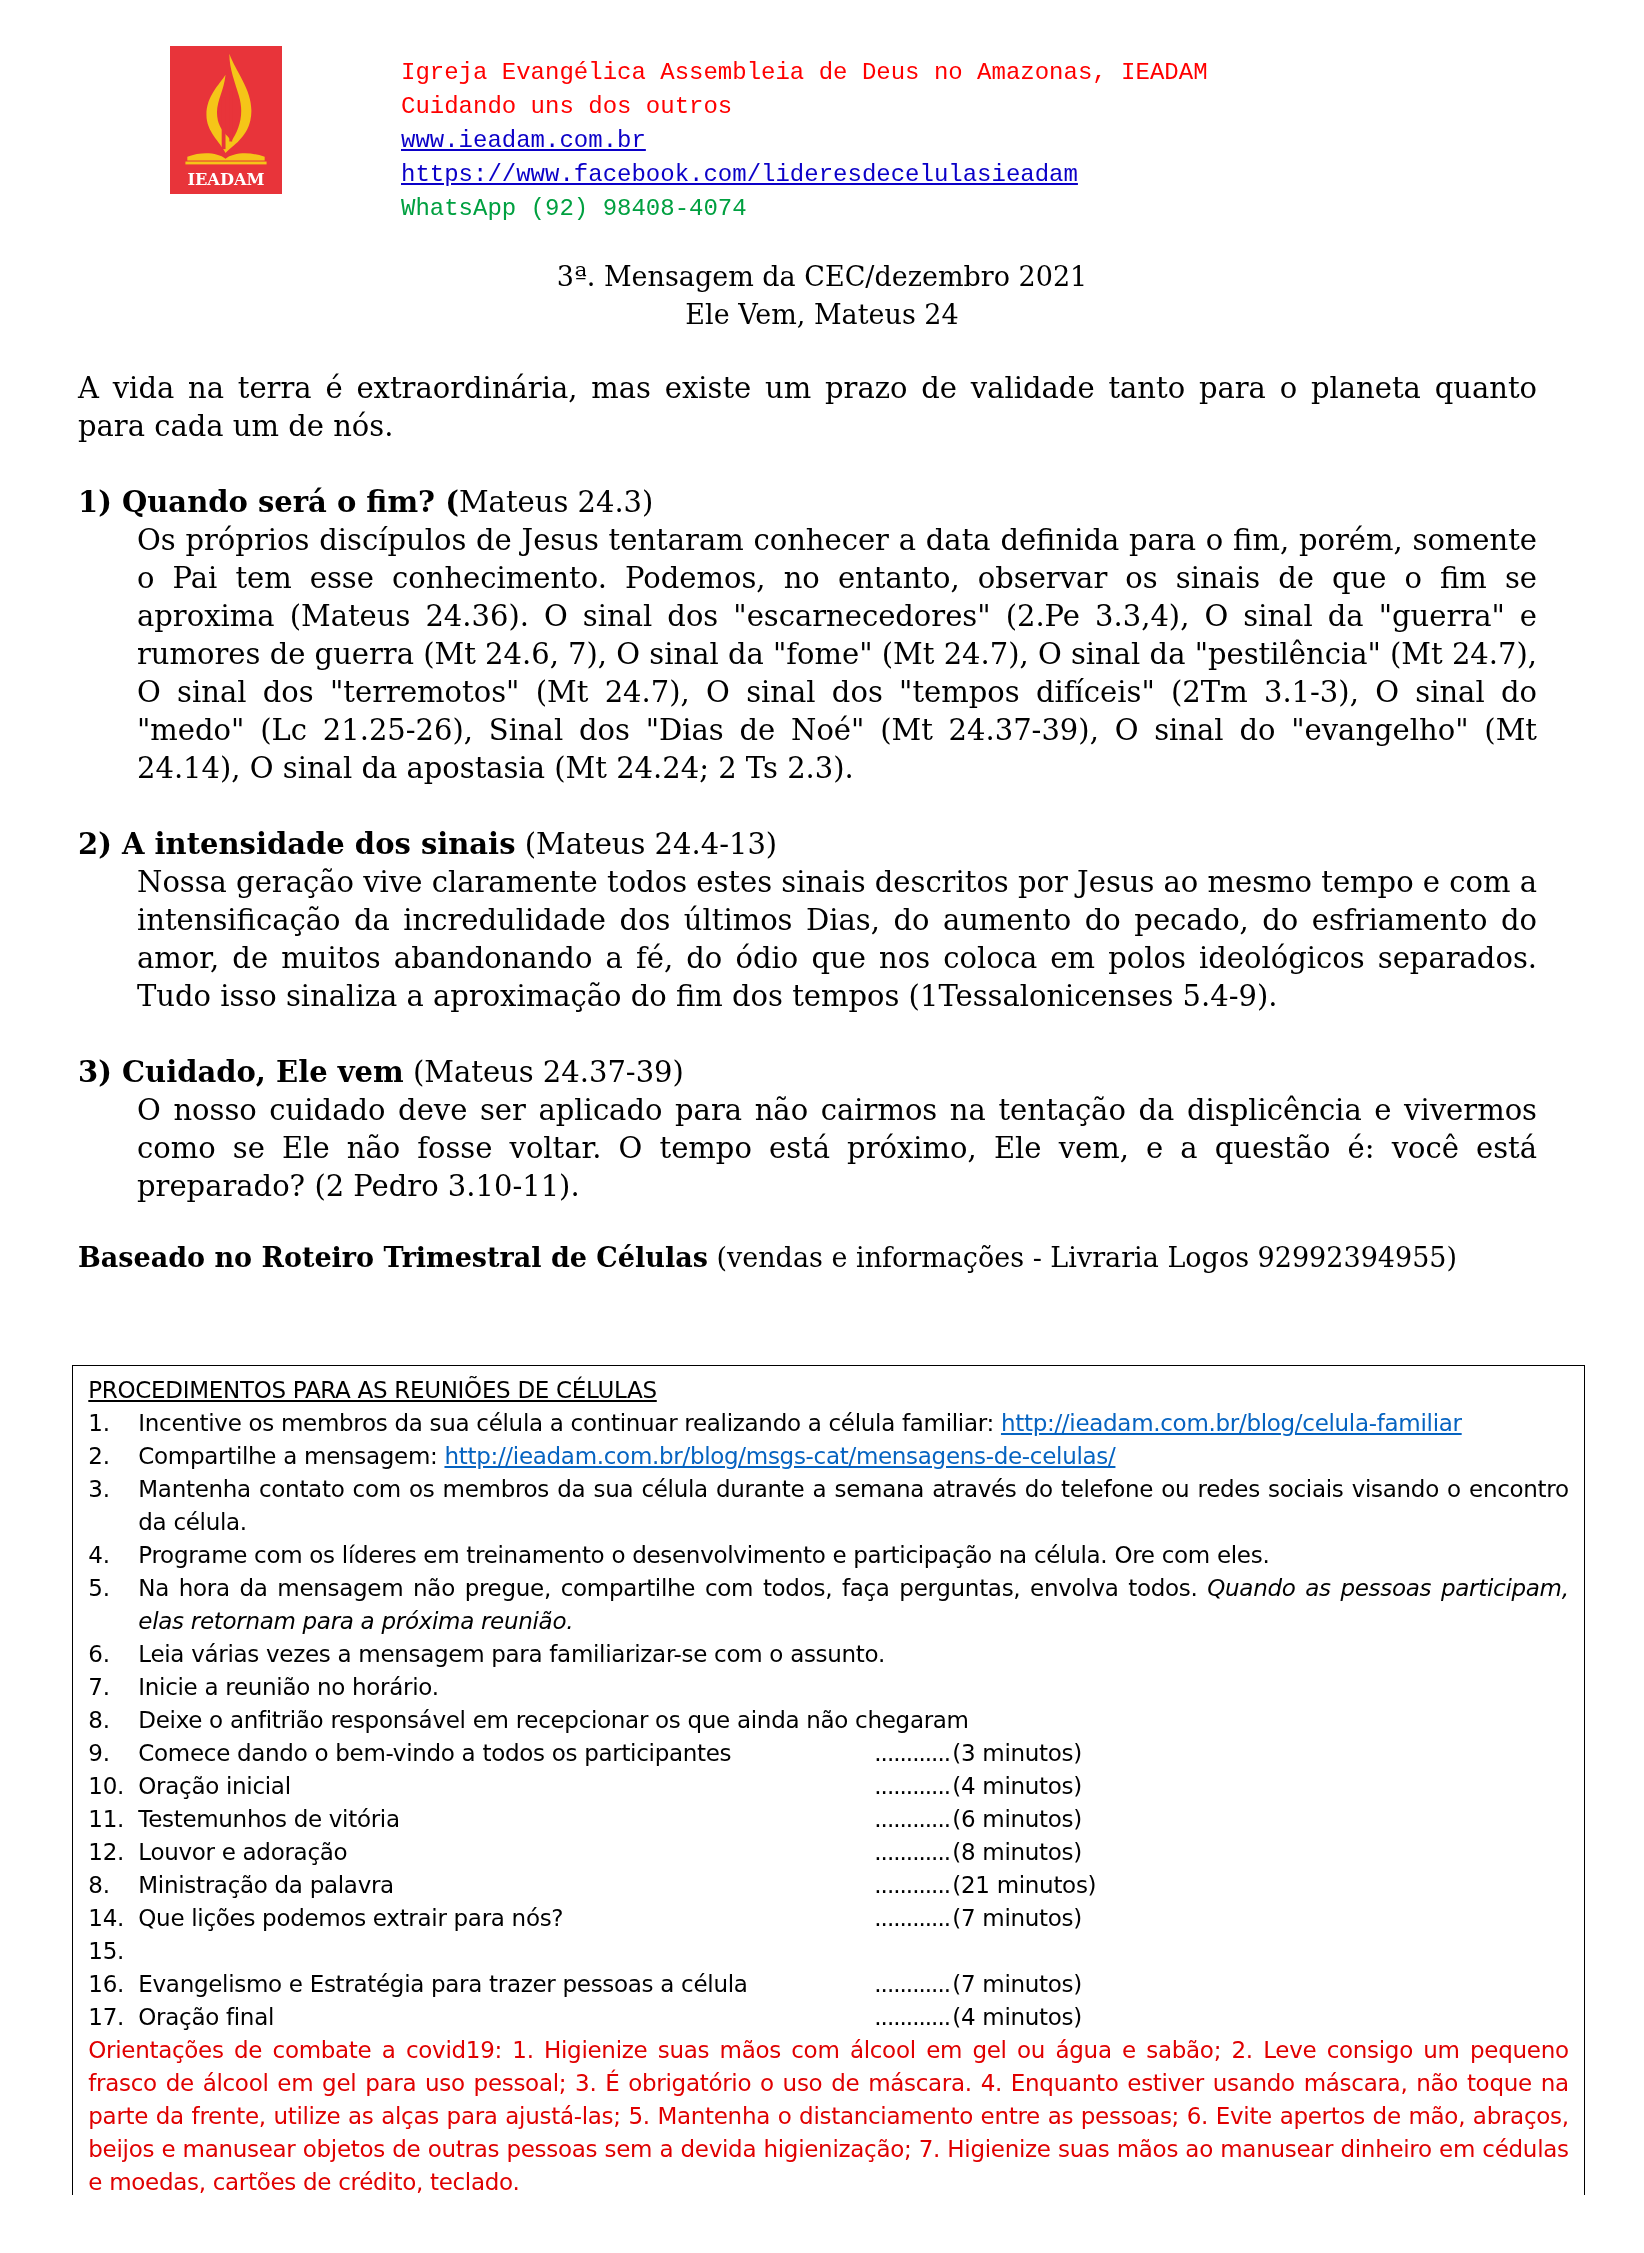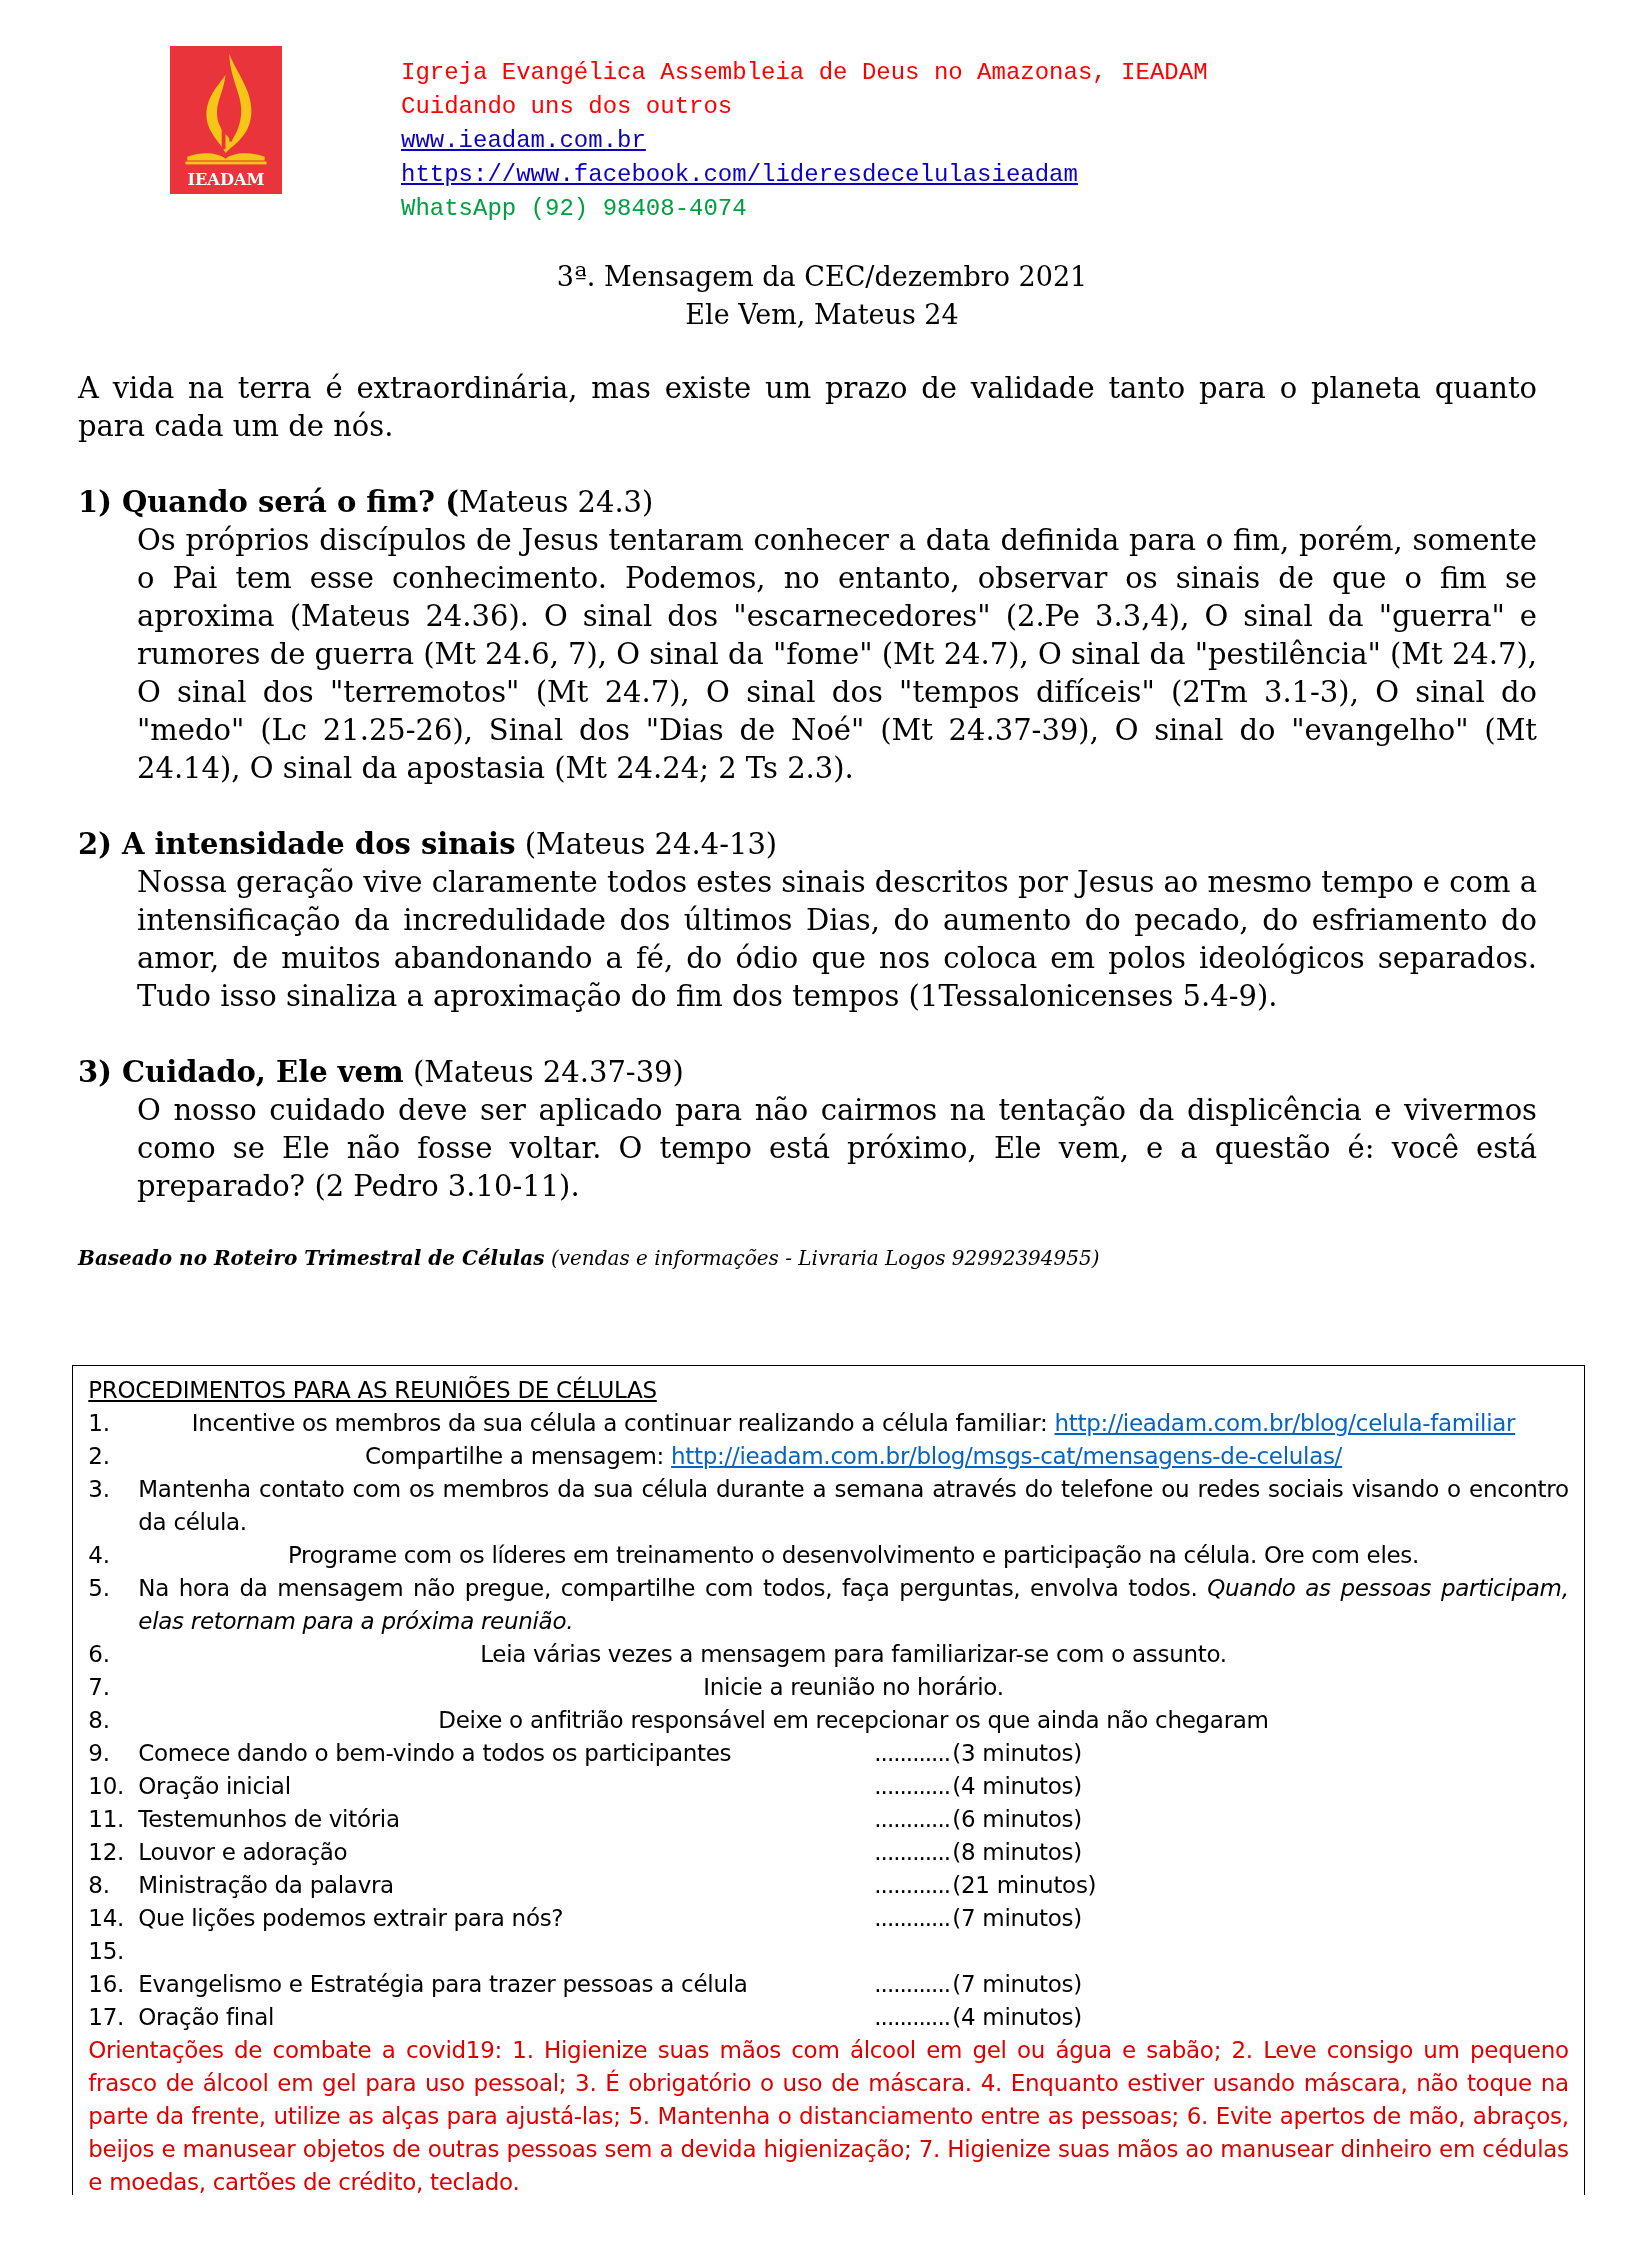"Baseado no Roteiro Trimestral de" #based { font-size: 20px -> 27px; font-style: italic -> none }
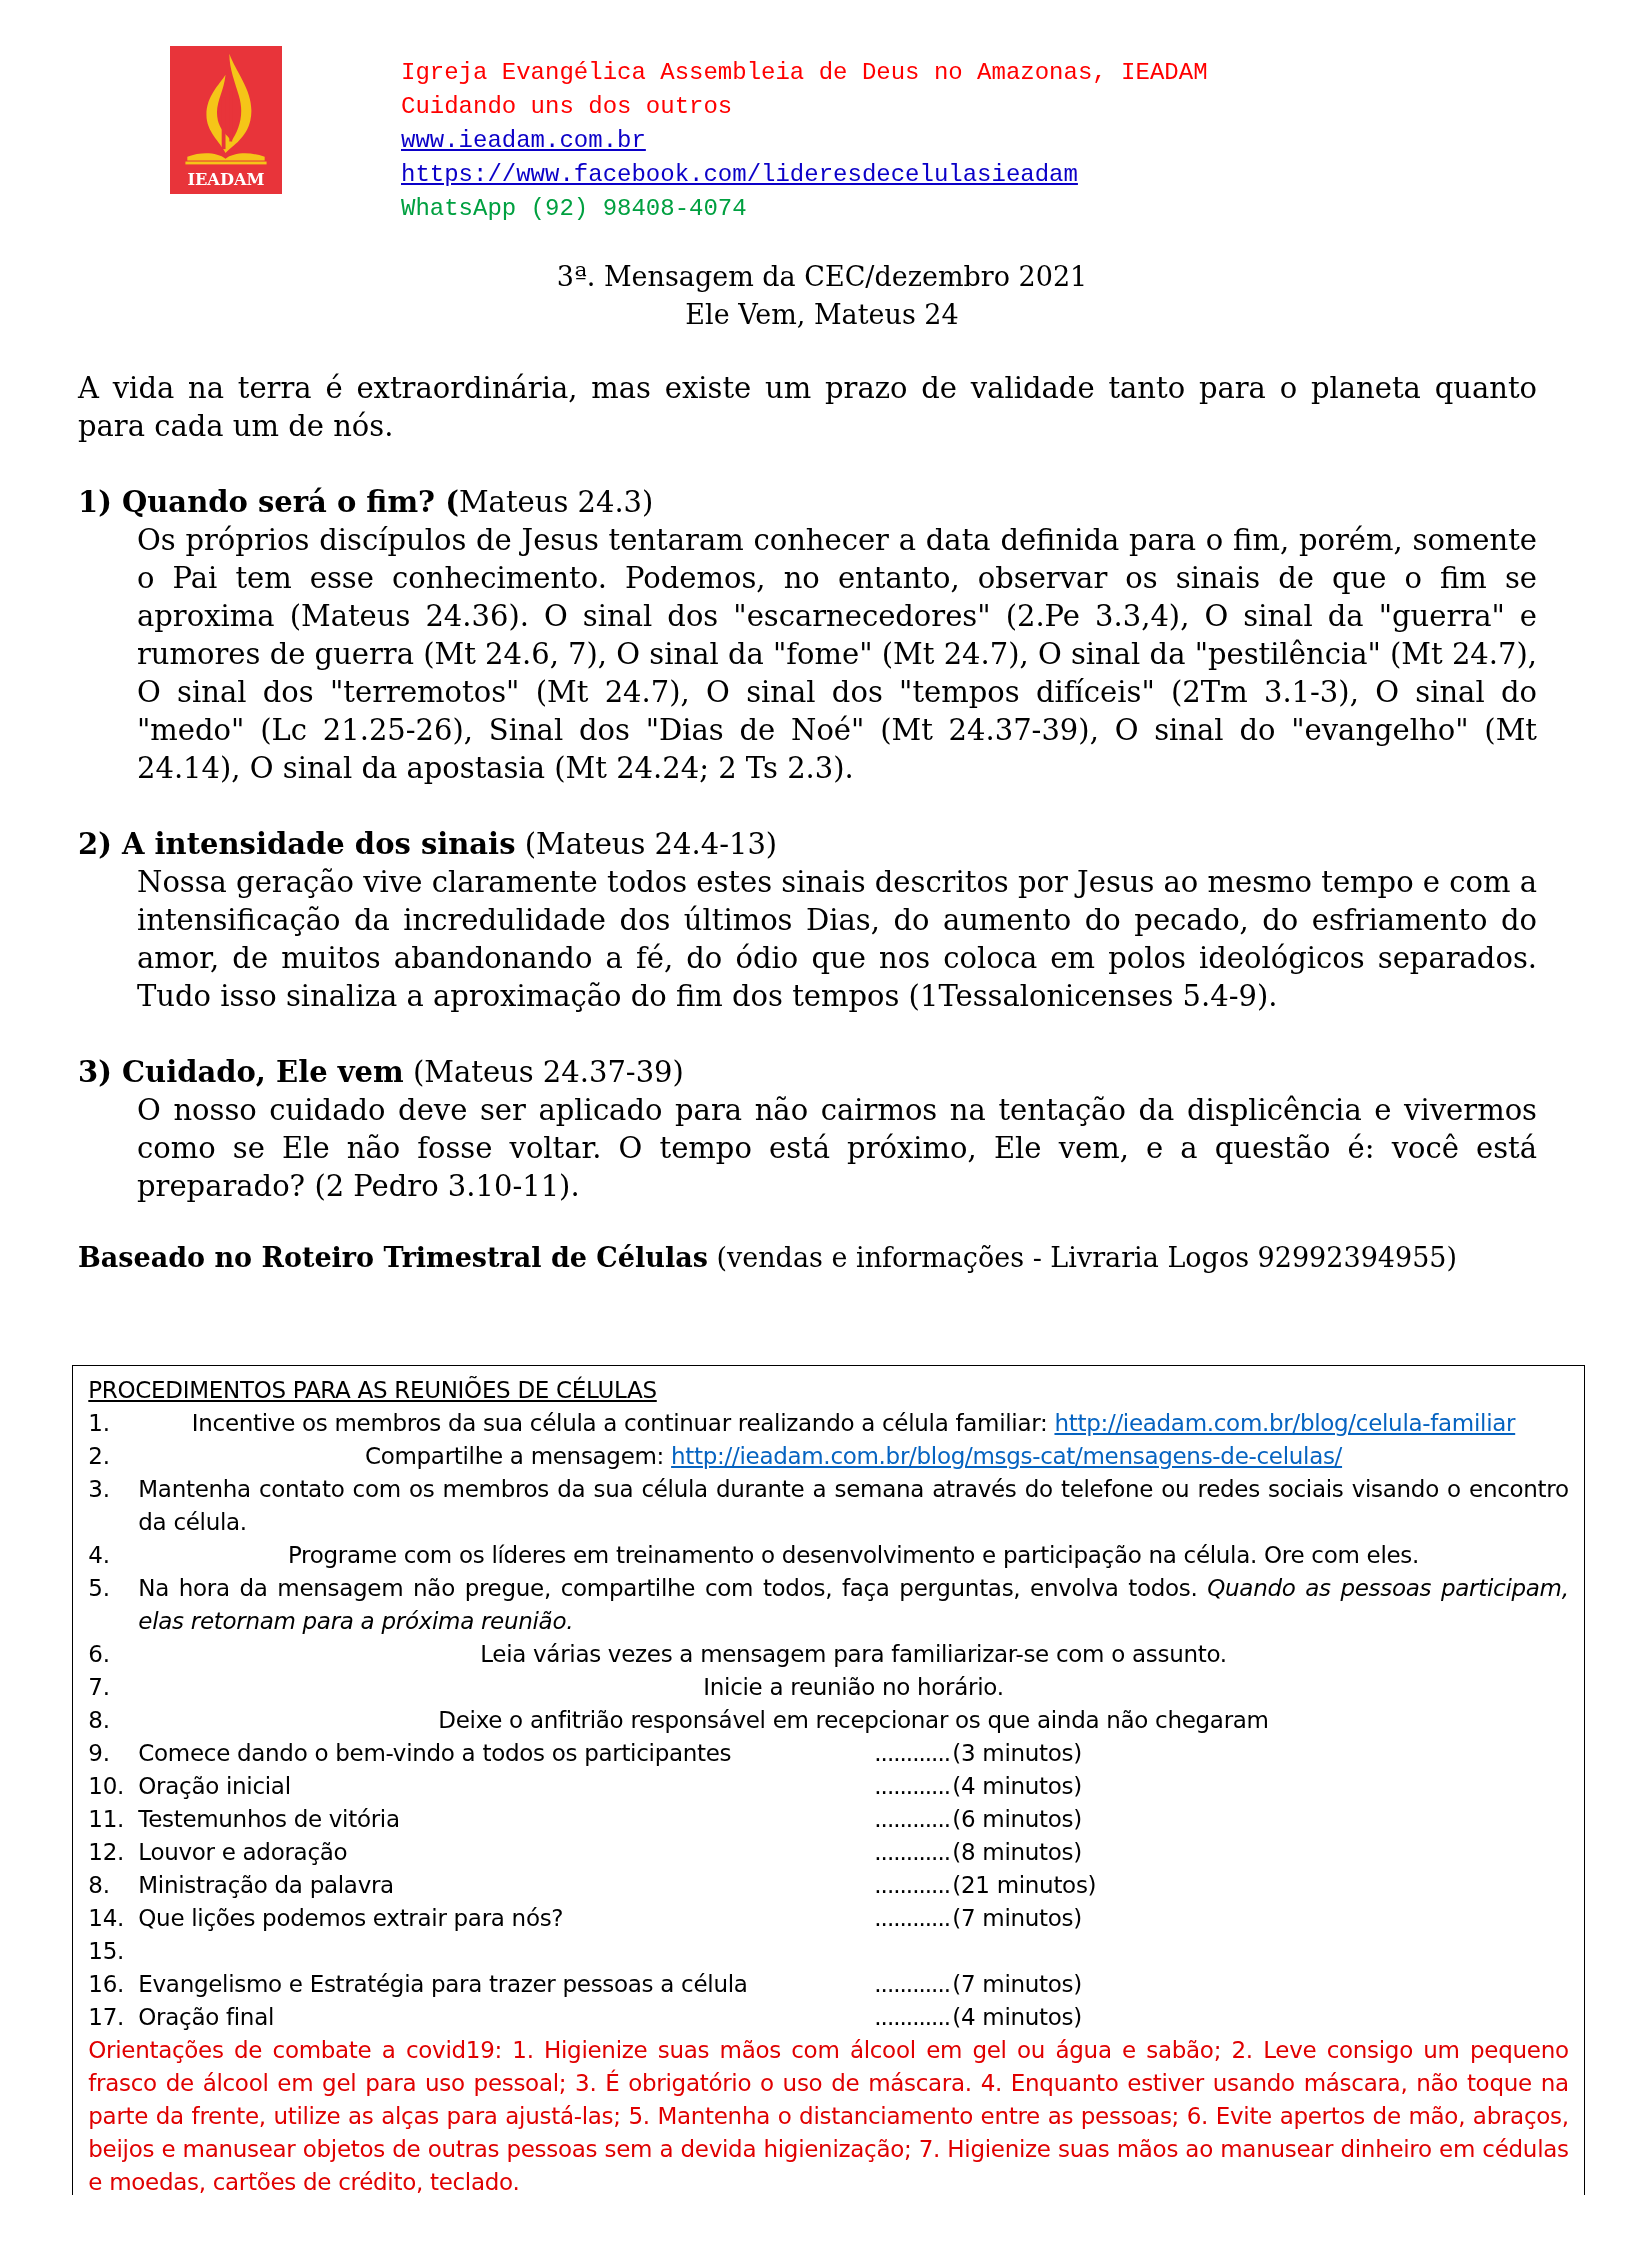"Incentive os membros da sua" .item .txt.nojust { text-align: center -> left }
